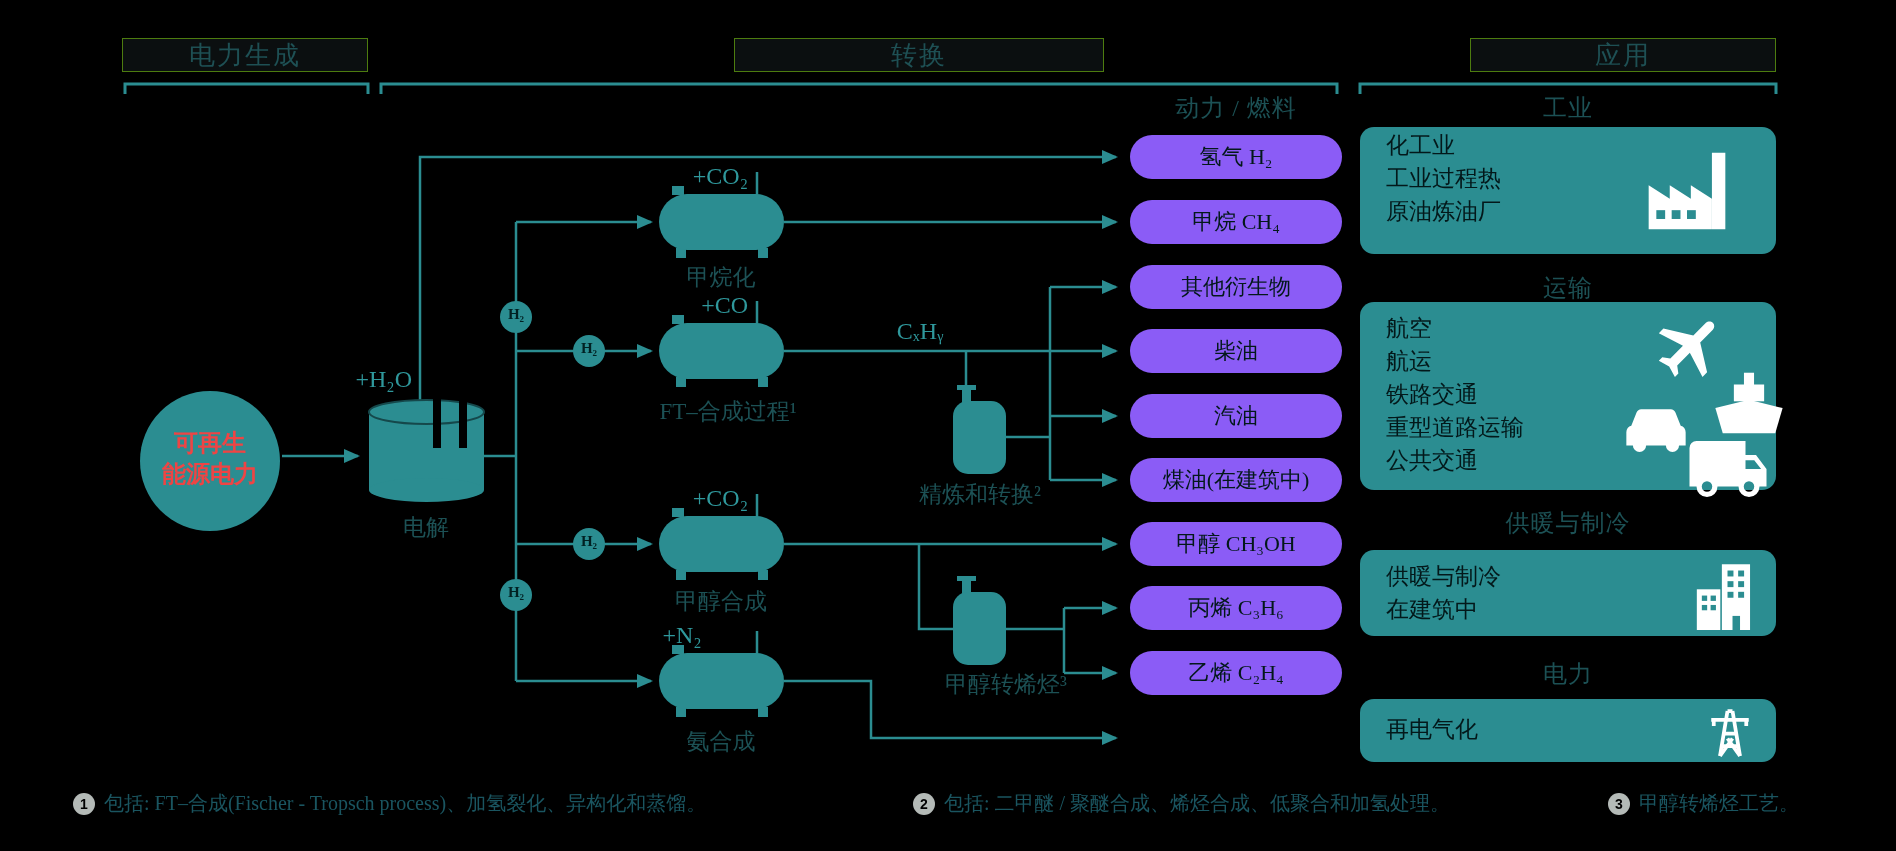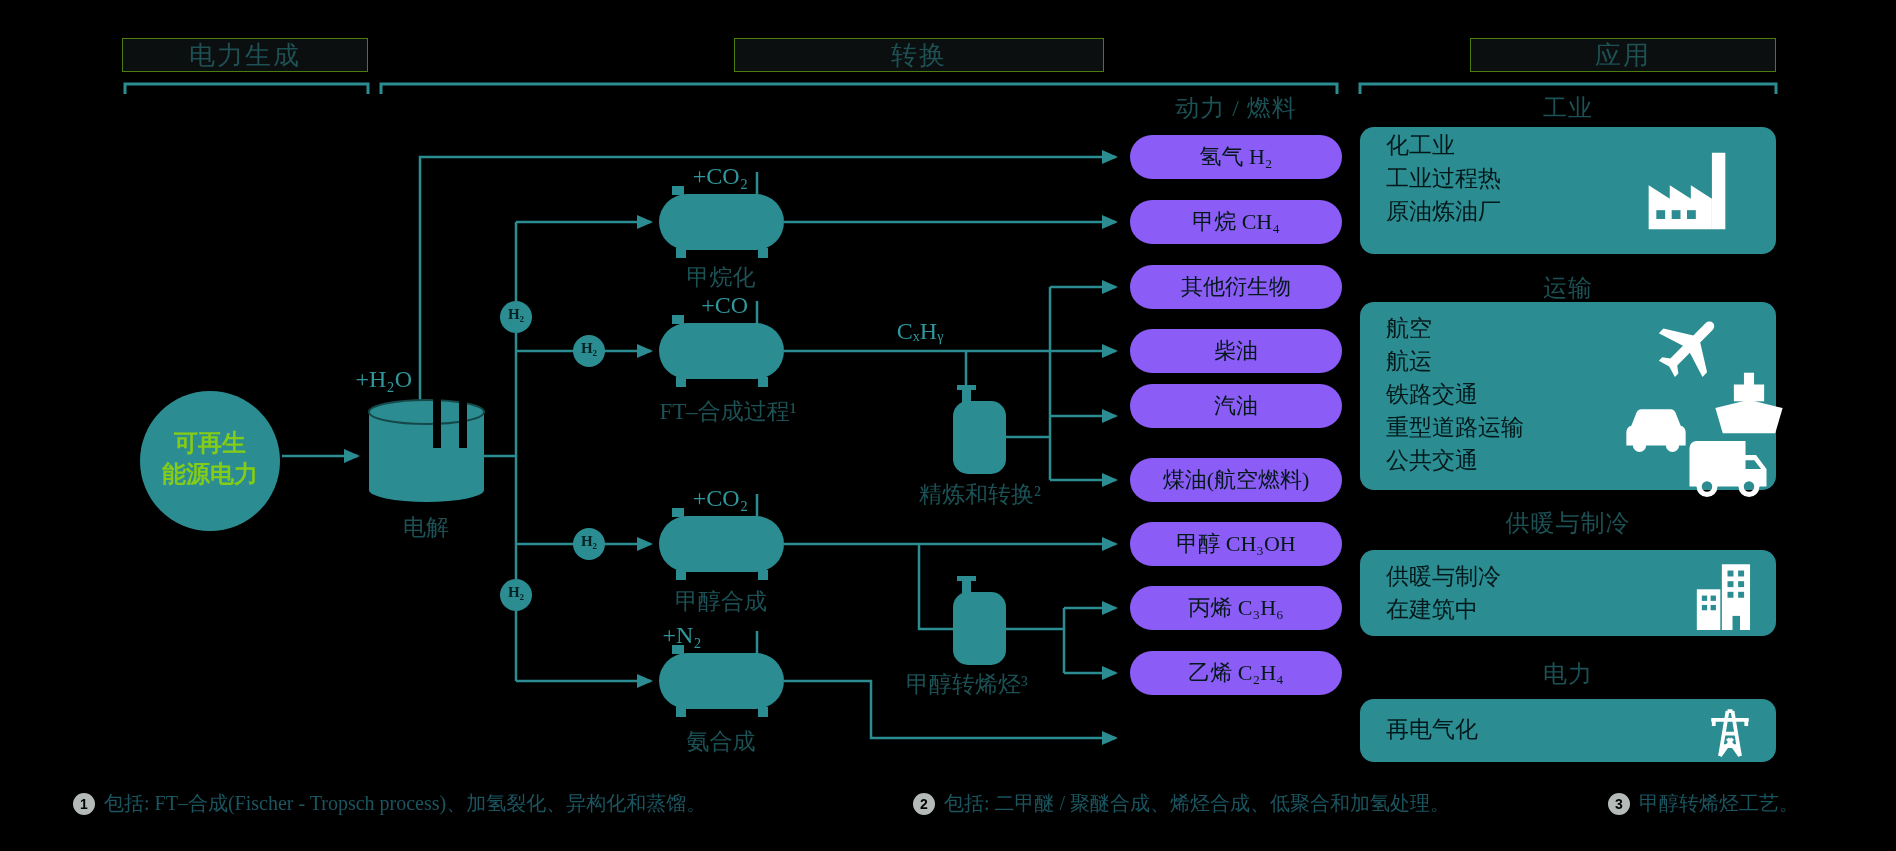"汽油" div.abs { top: 384px -> 394px }
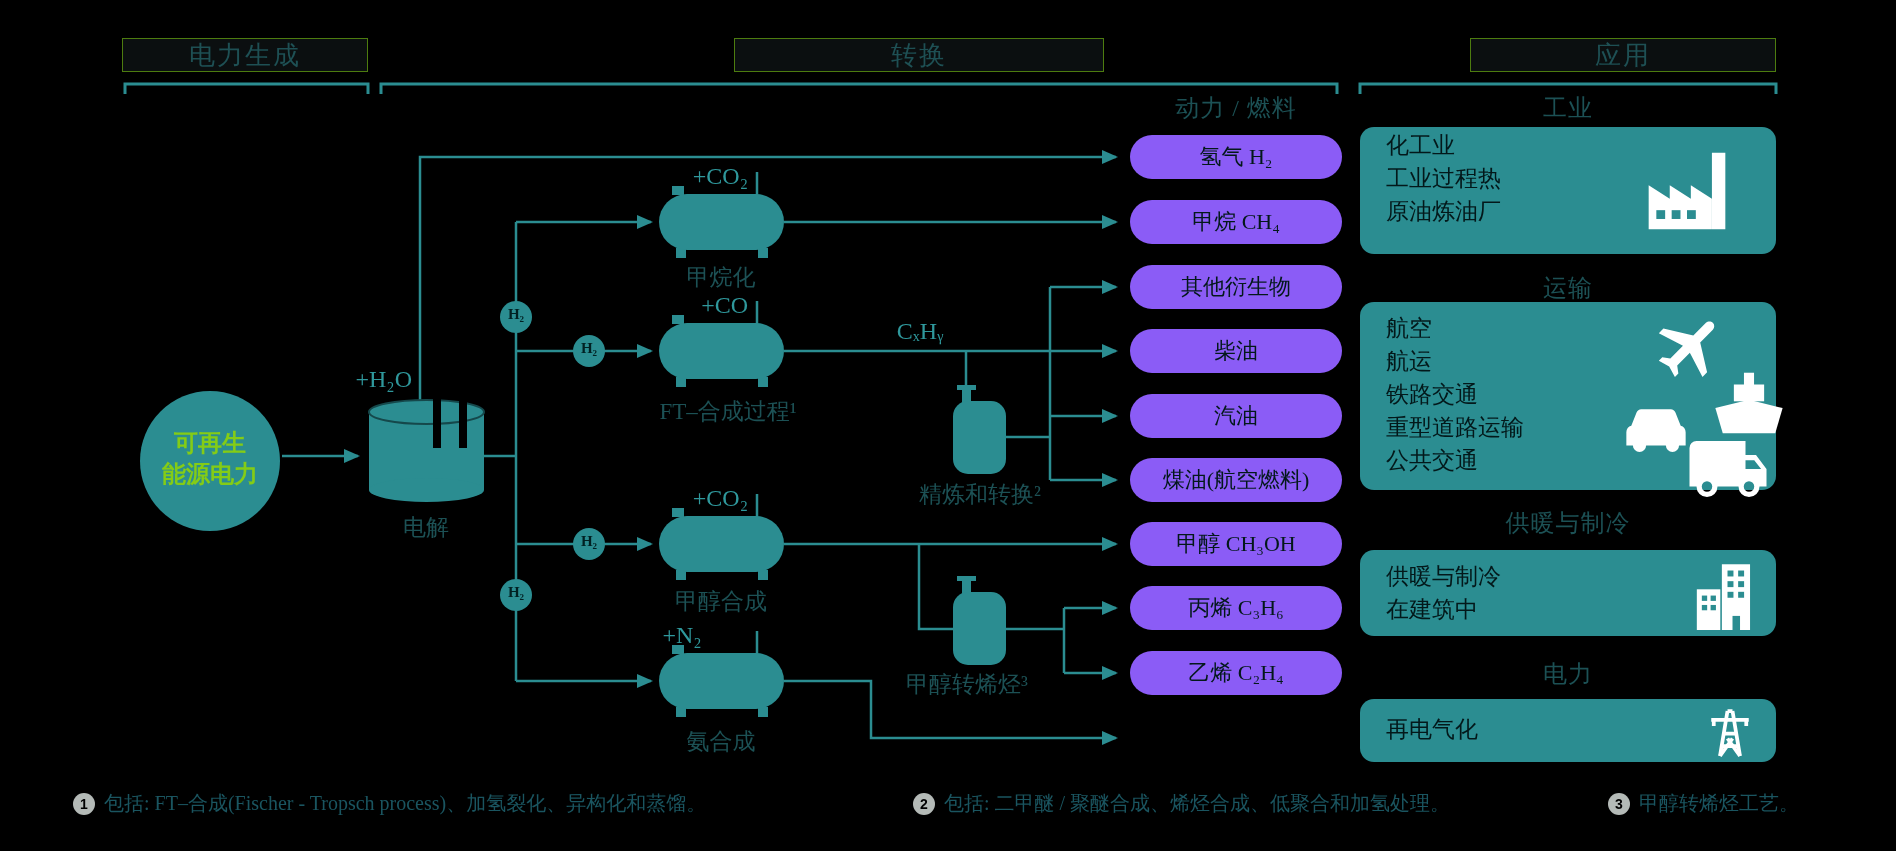"可再生" .circlbl { color: #84cc16 -> #ef4444 }
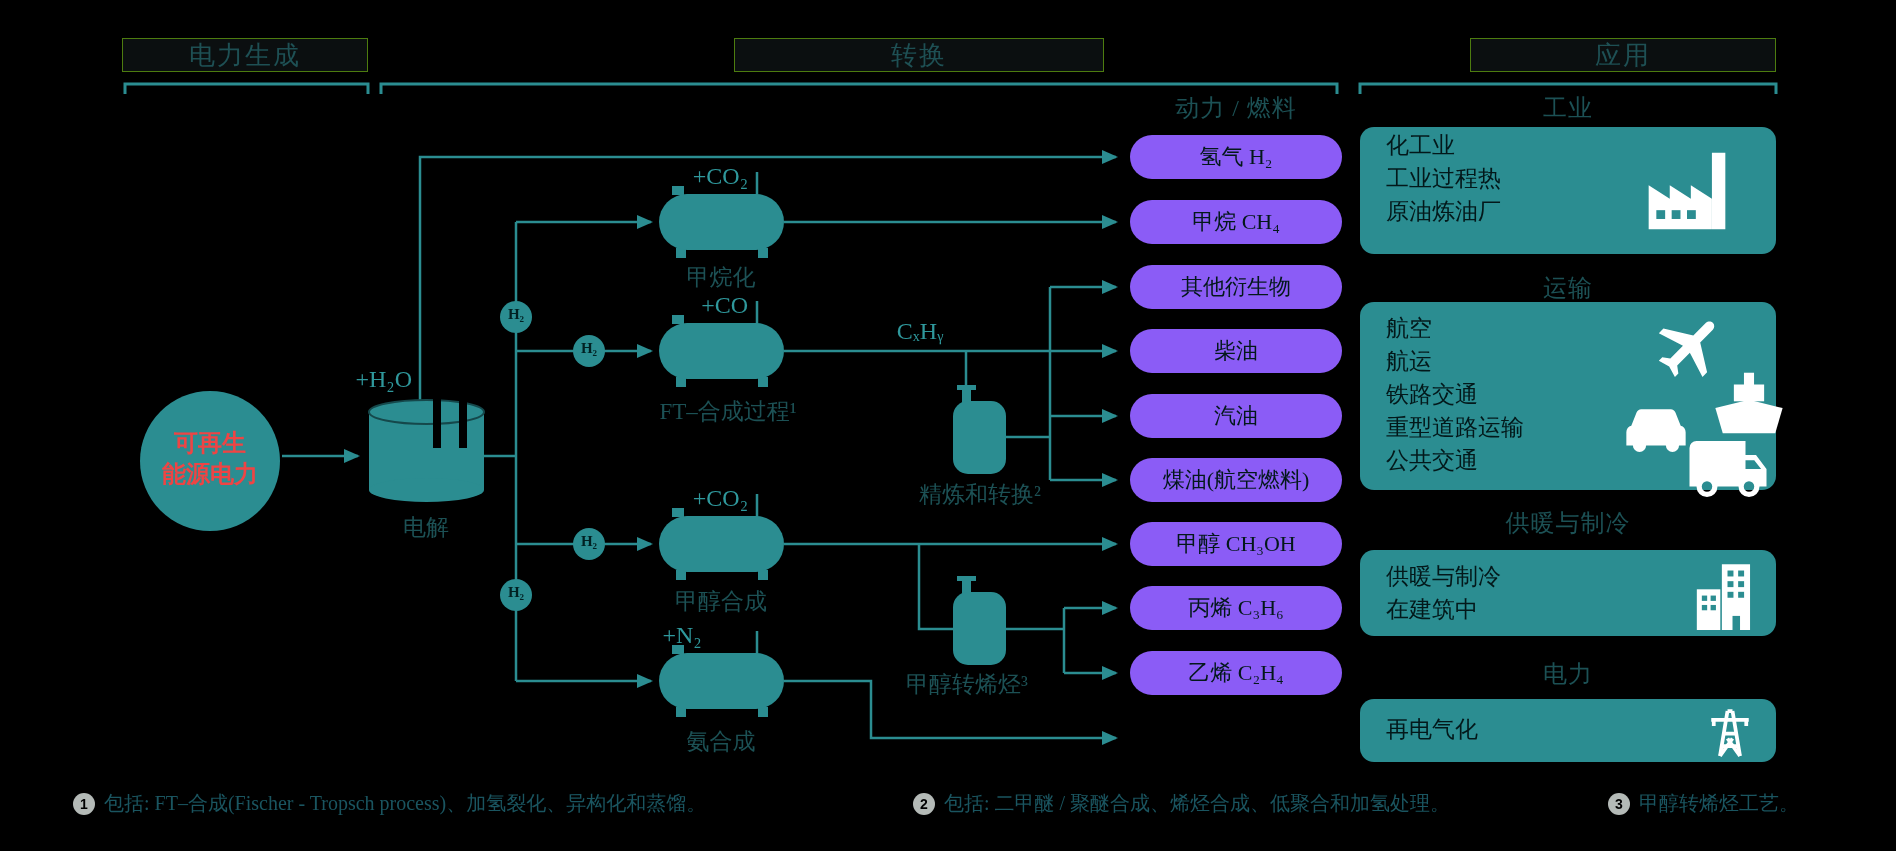"煤油(航空燃料)" div.abs { text: 航空燃料 -> 在建筑中 }
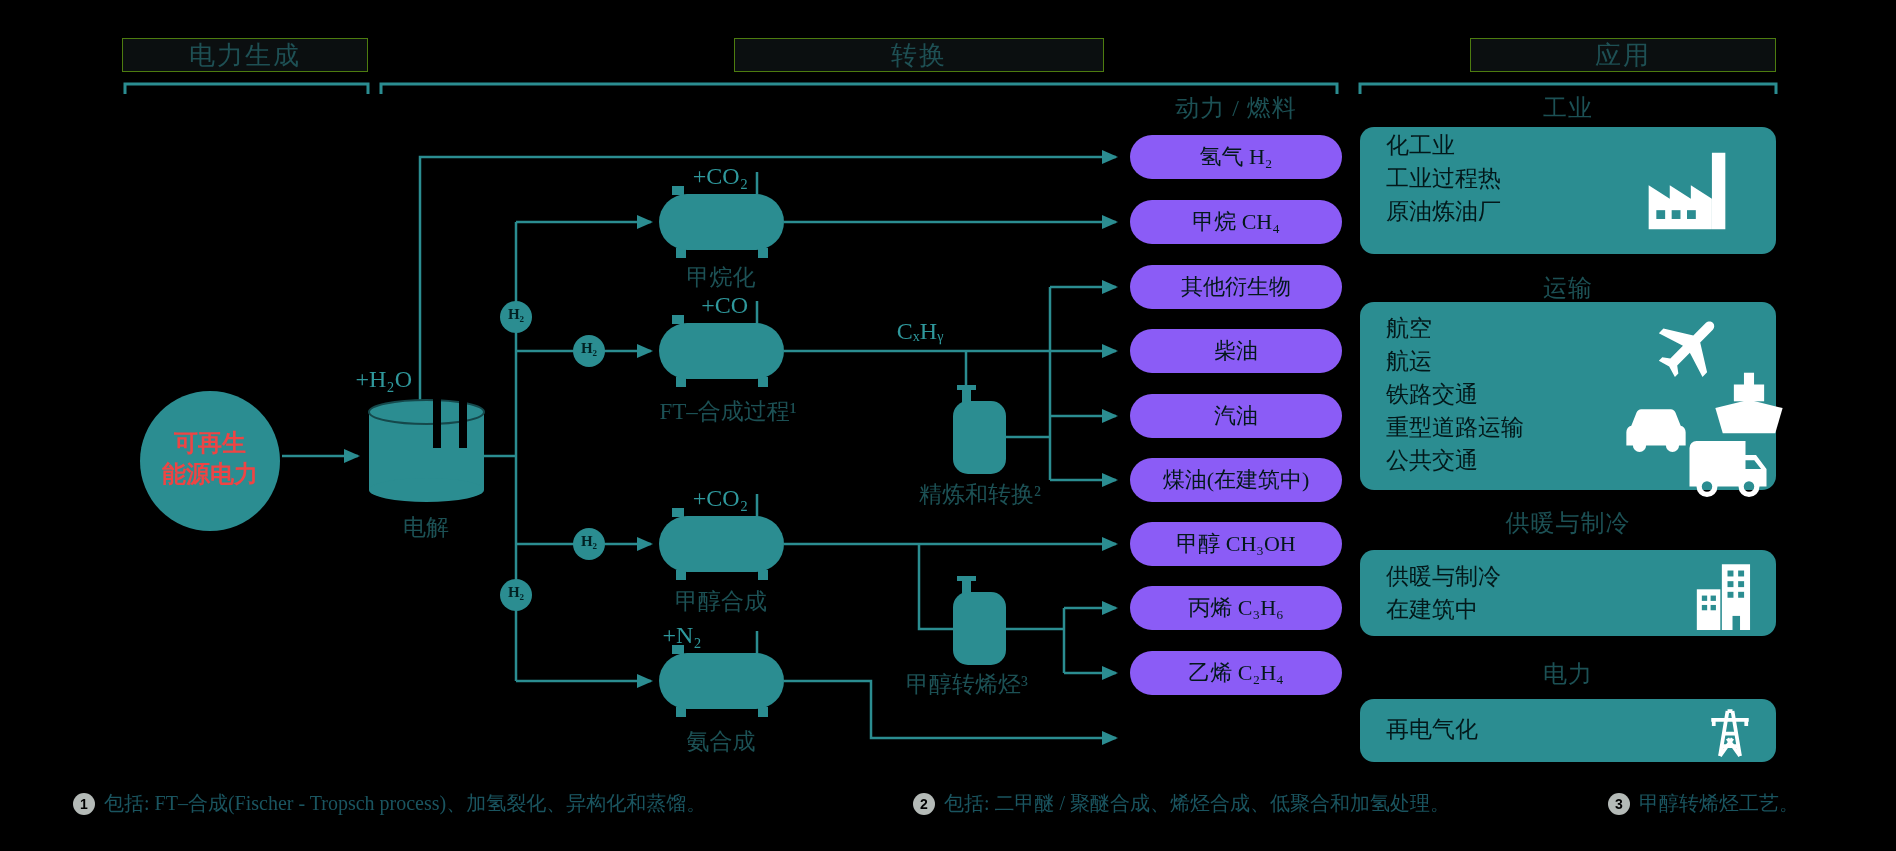"甲醇转烯烃³" div.abs { text-align: none -> right }
